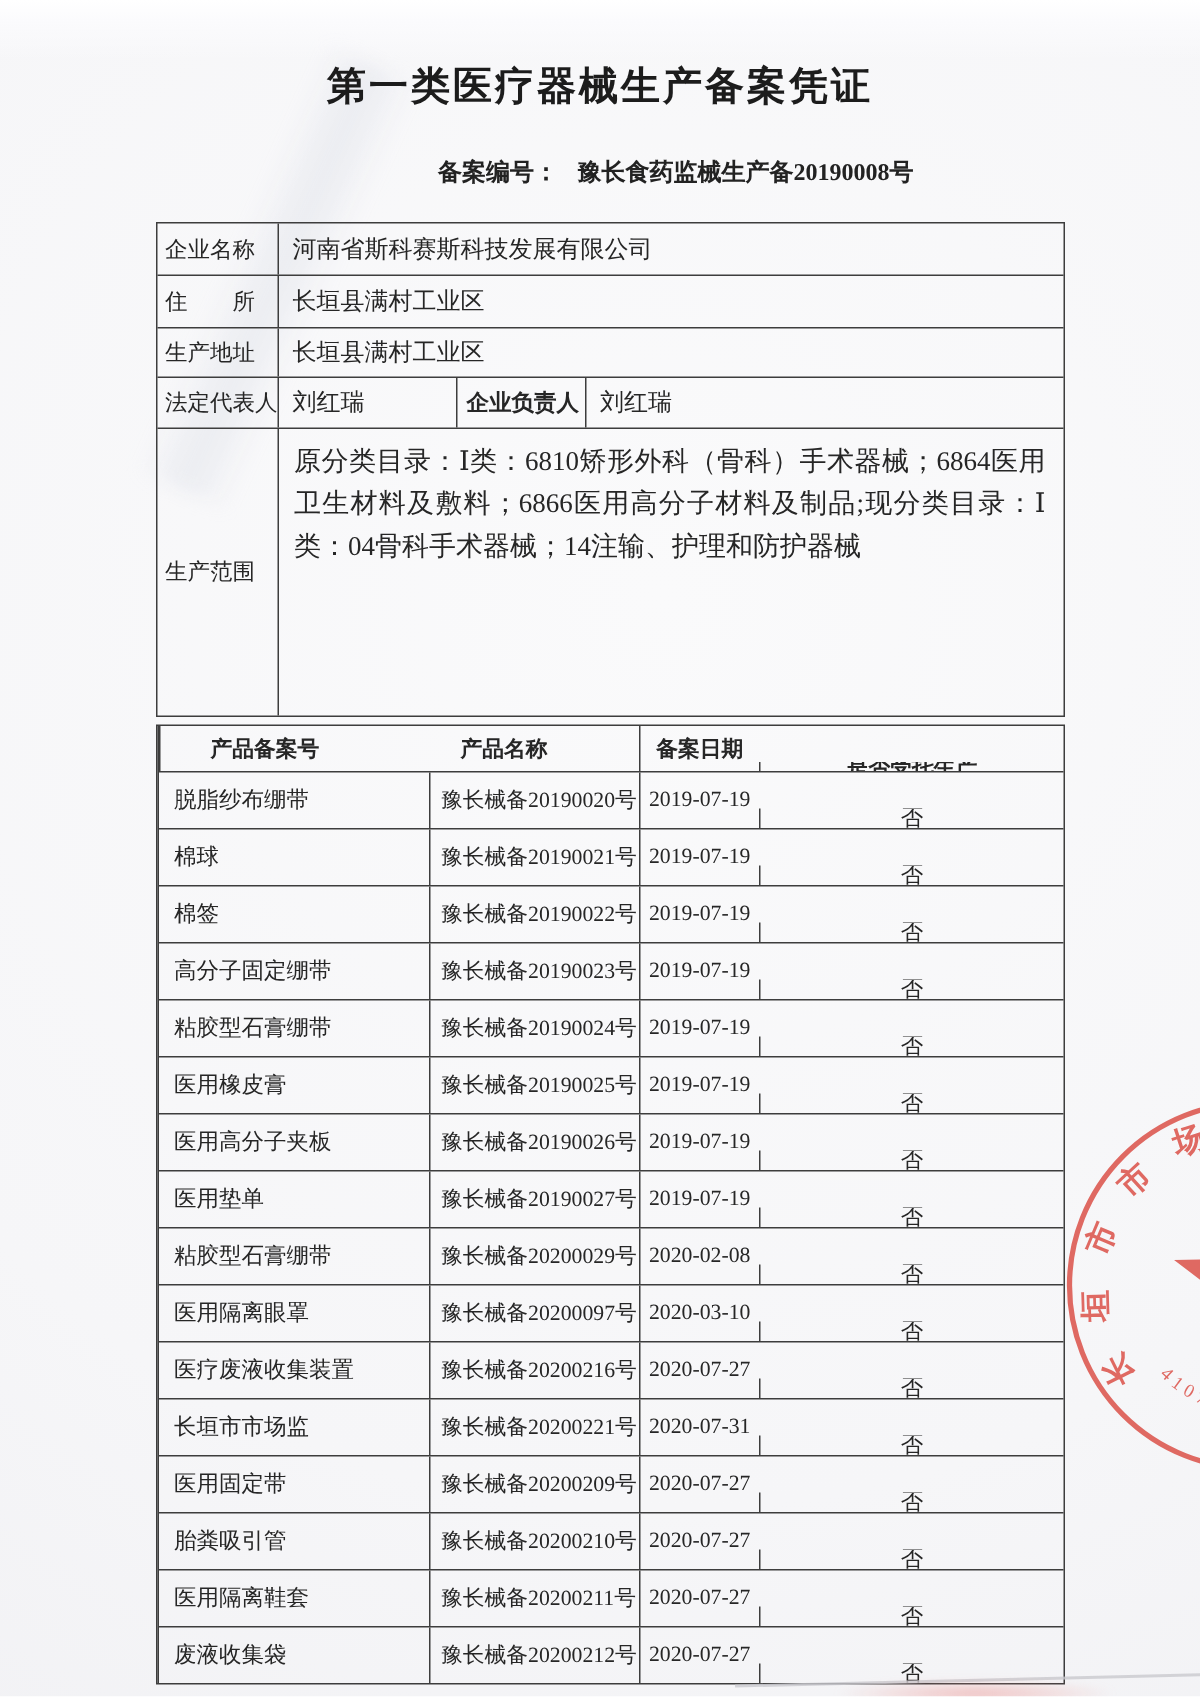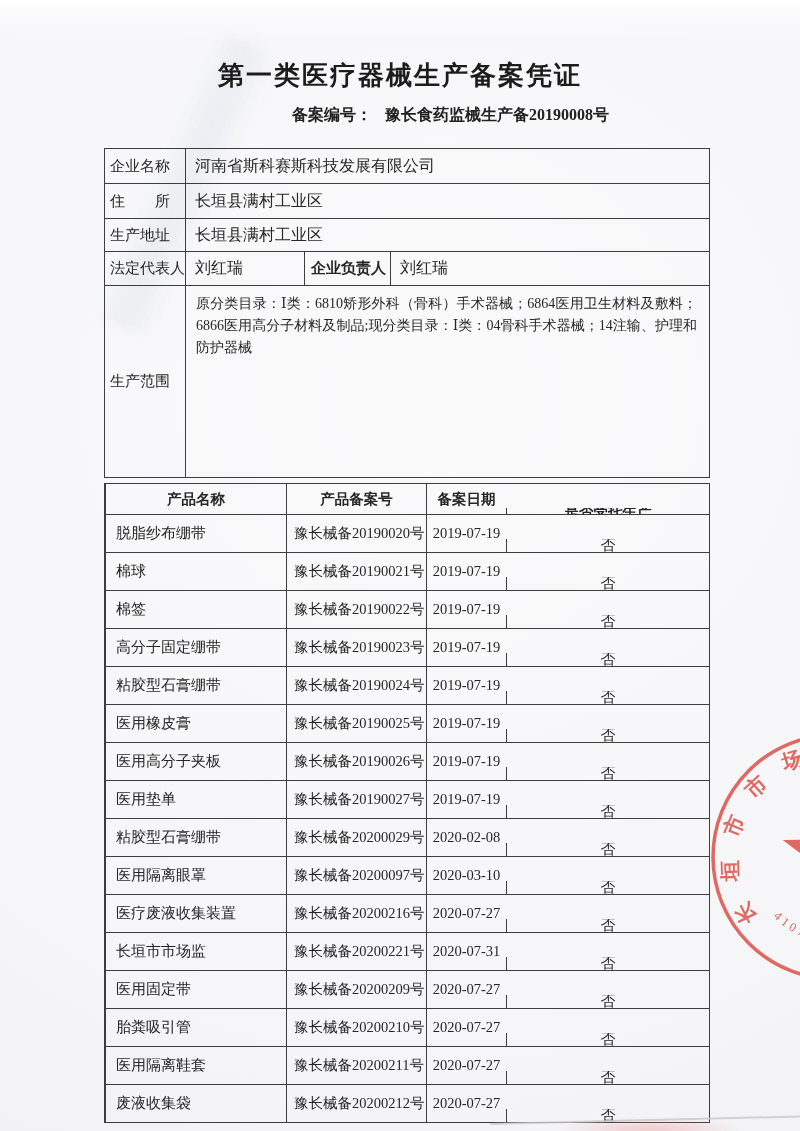"第一类医疗器械生产备案凭证" .doc-title { top: 58px -> 40px }
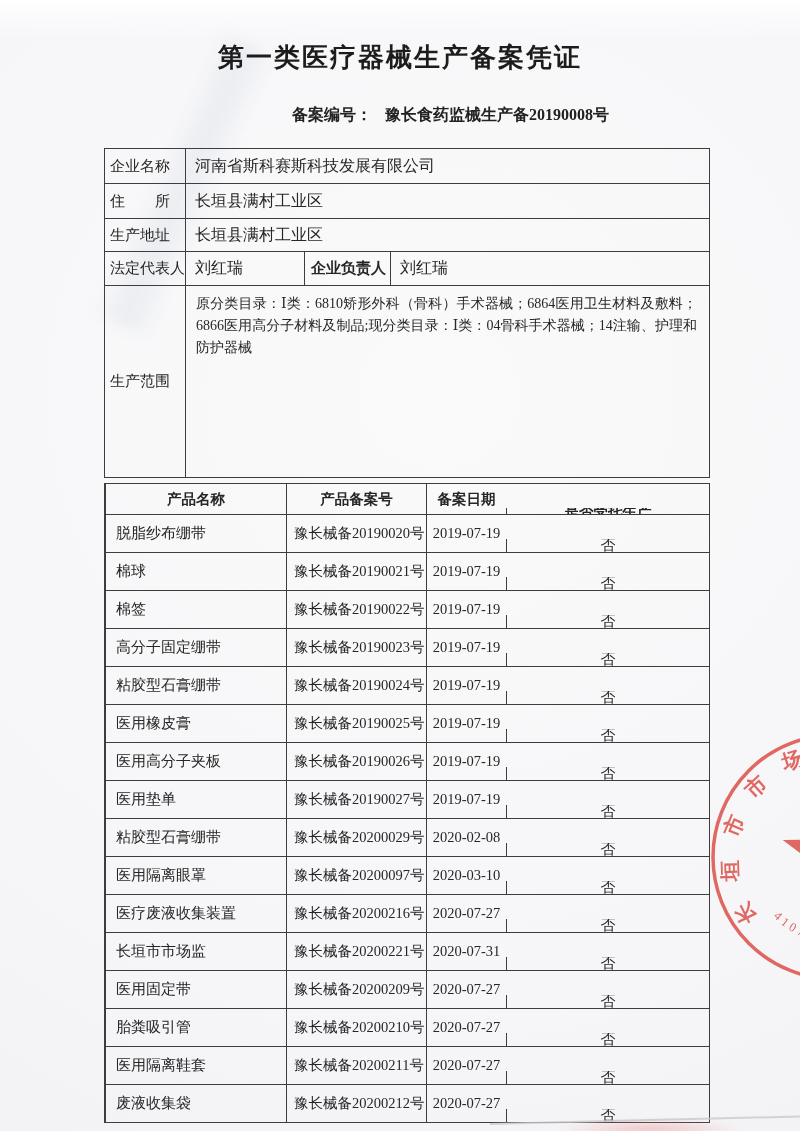"原分类目录：Ⅰ类：6810矫形外科（骨科）手术器械；6864医用卫生材料及敷料；" .scope-cell { font-size: 14px -> 18px }
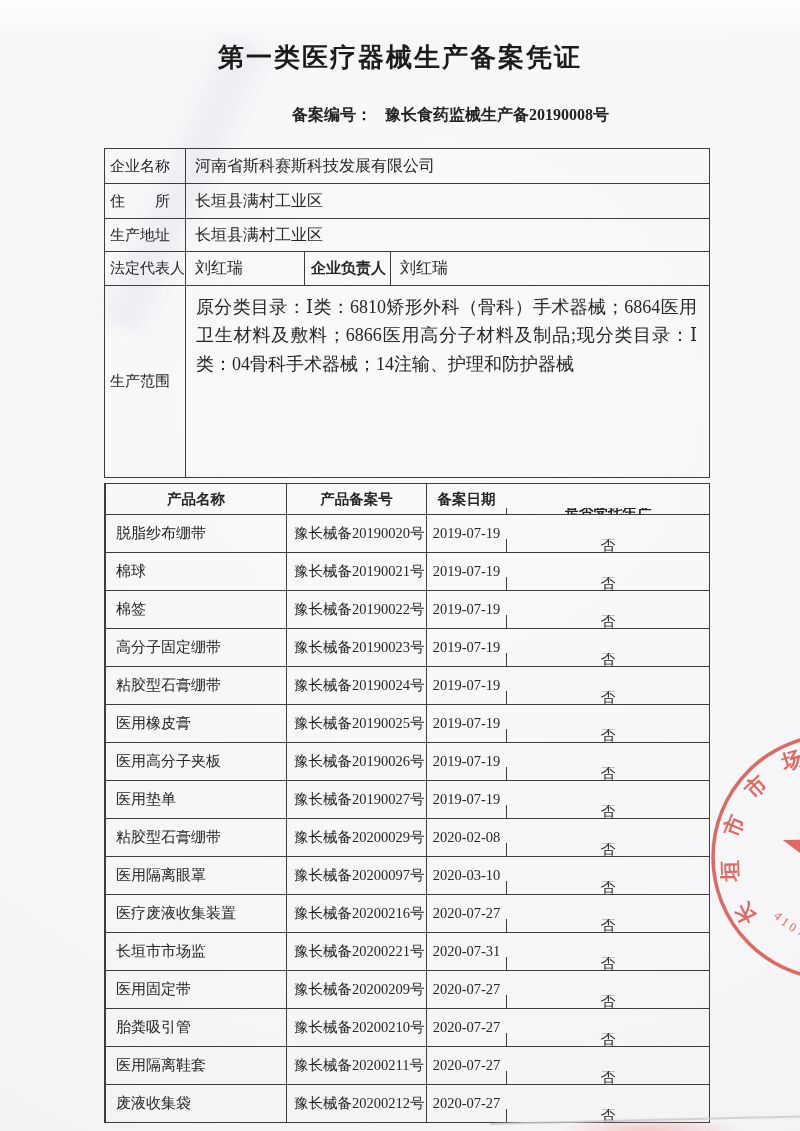"产品名称" div.pc { order: before "产品备案号" -> after "产品备案号" }
